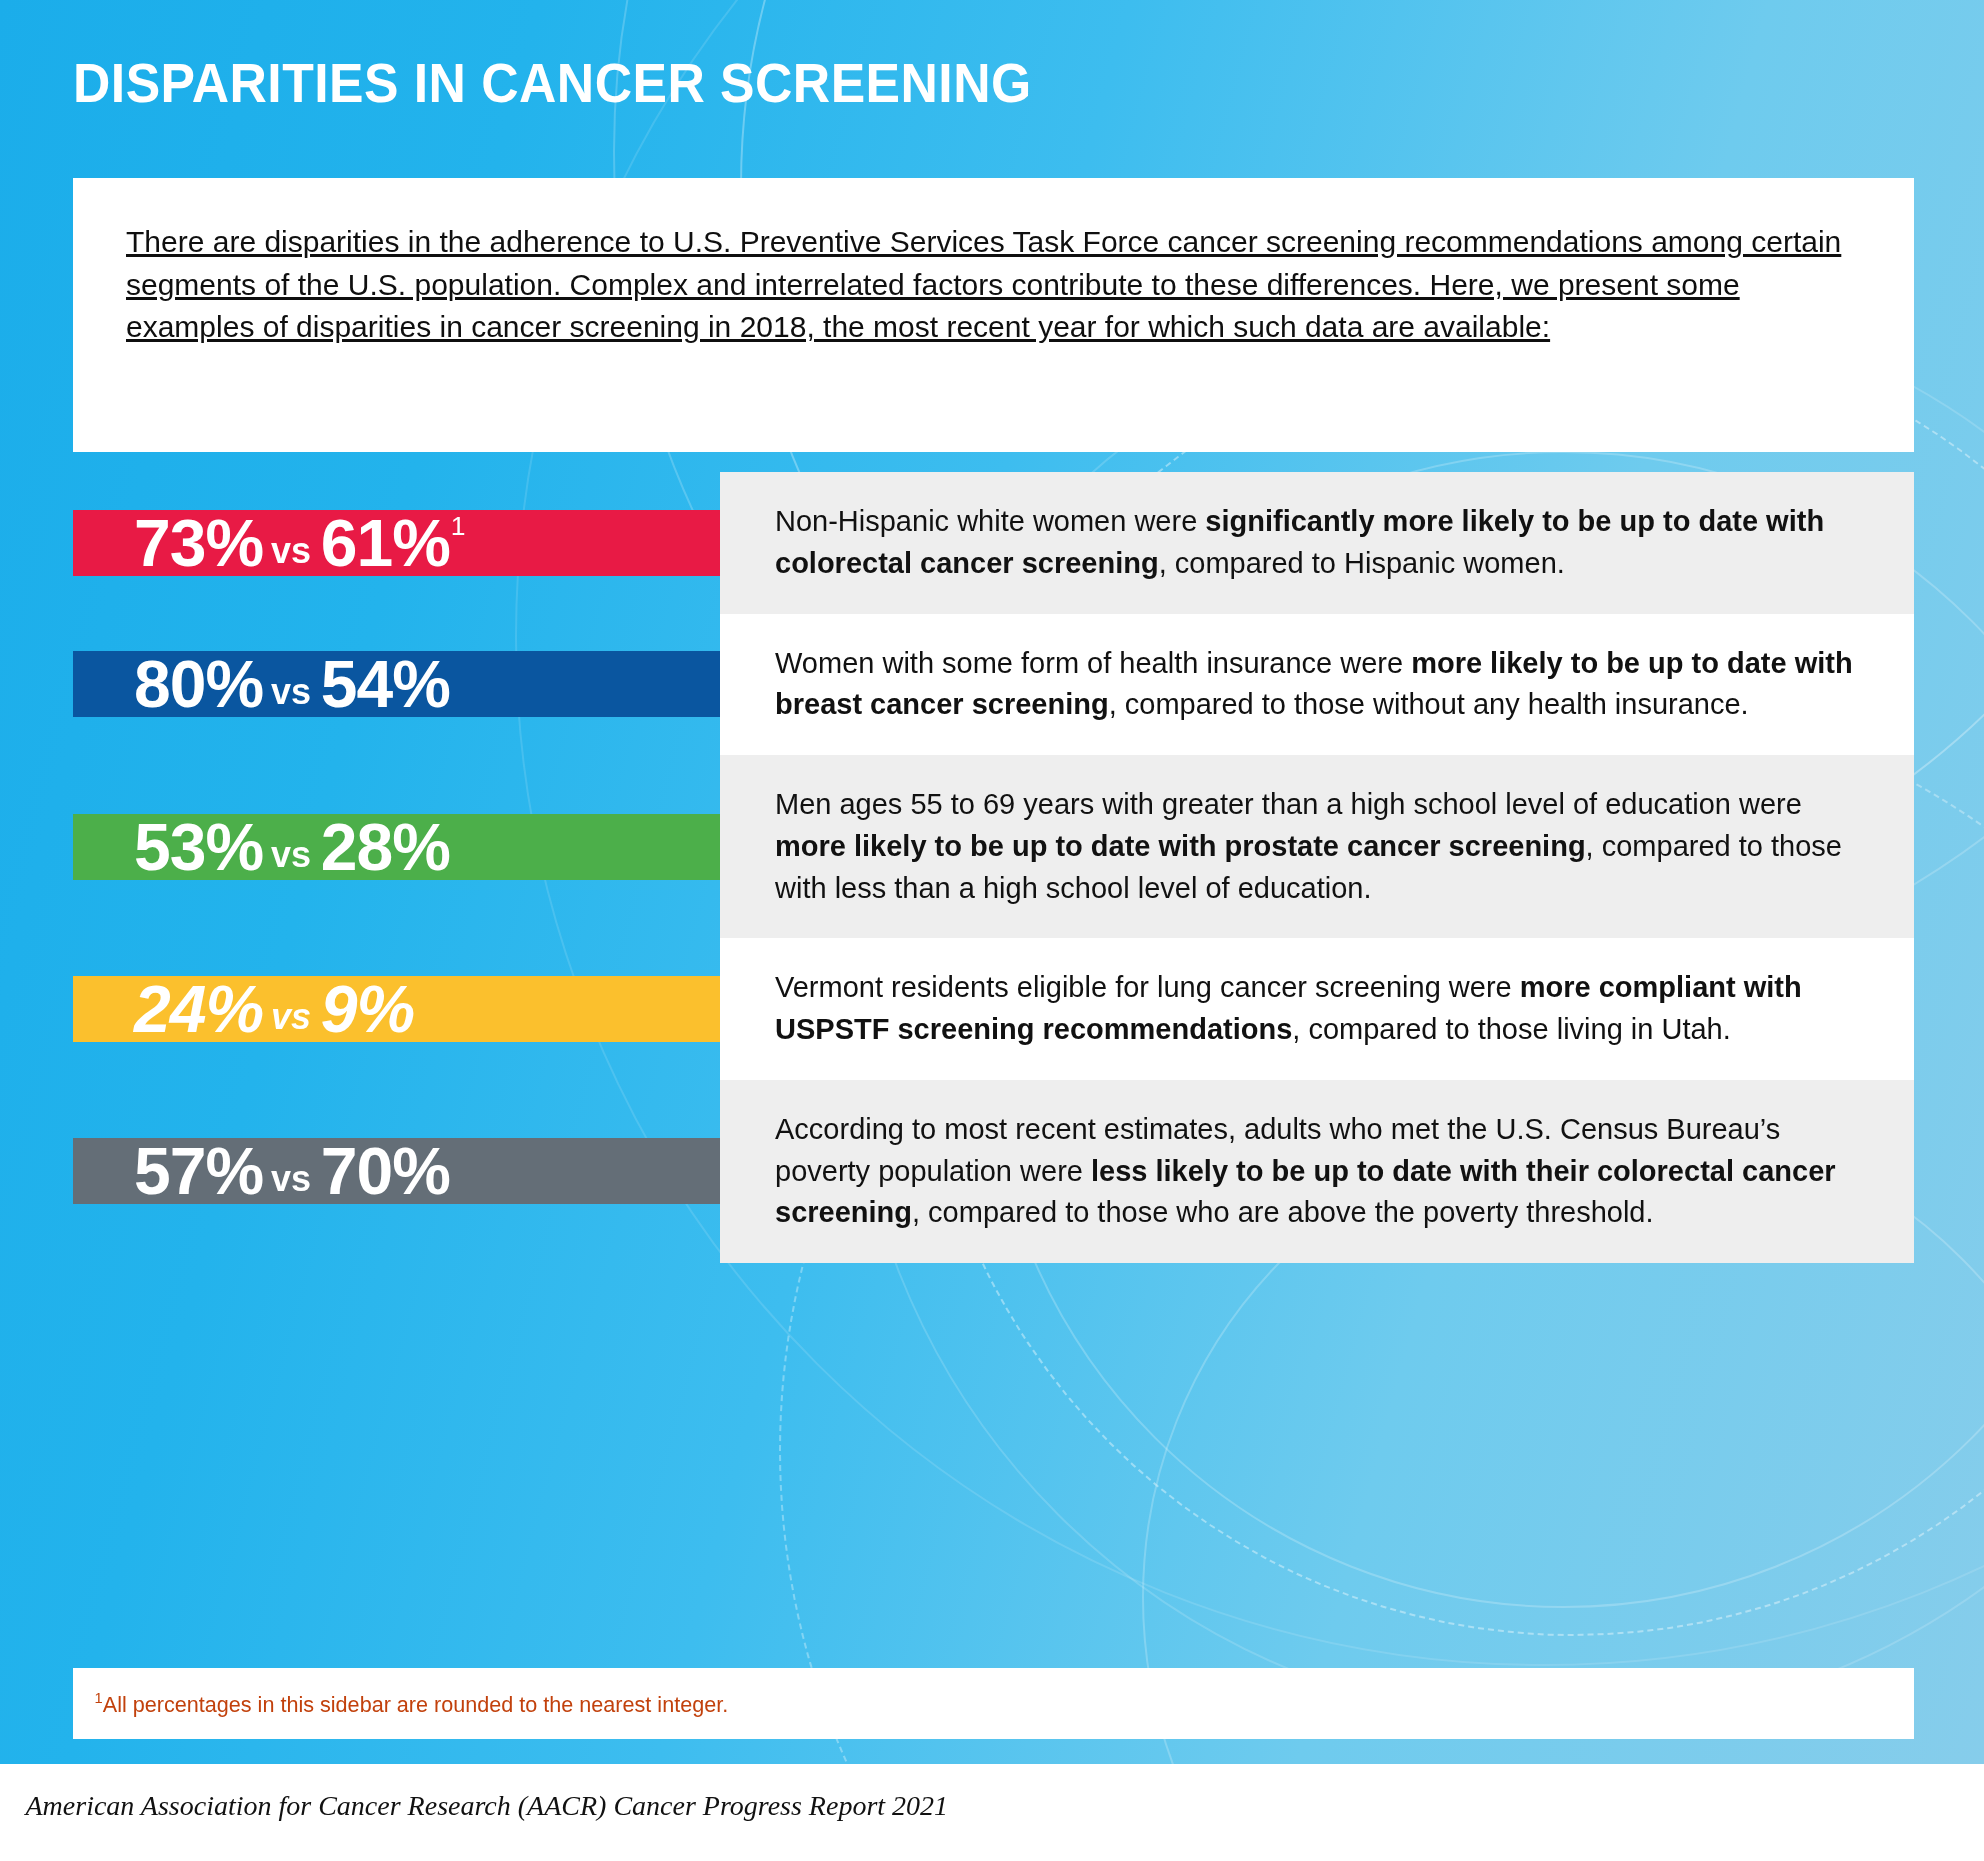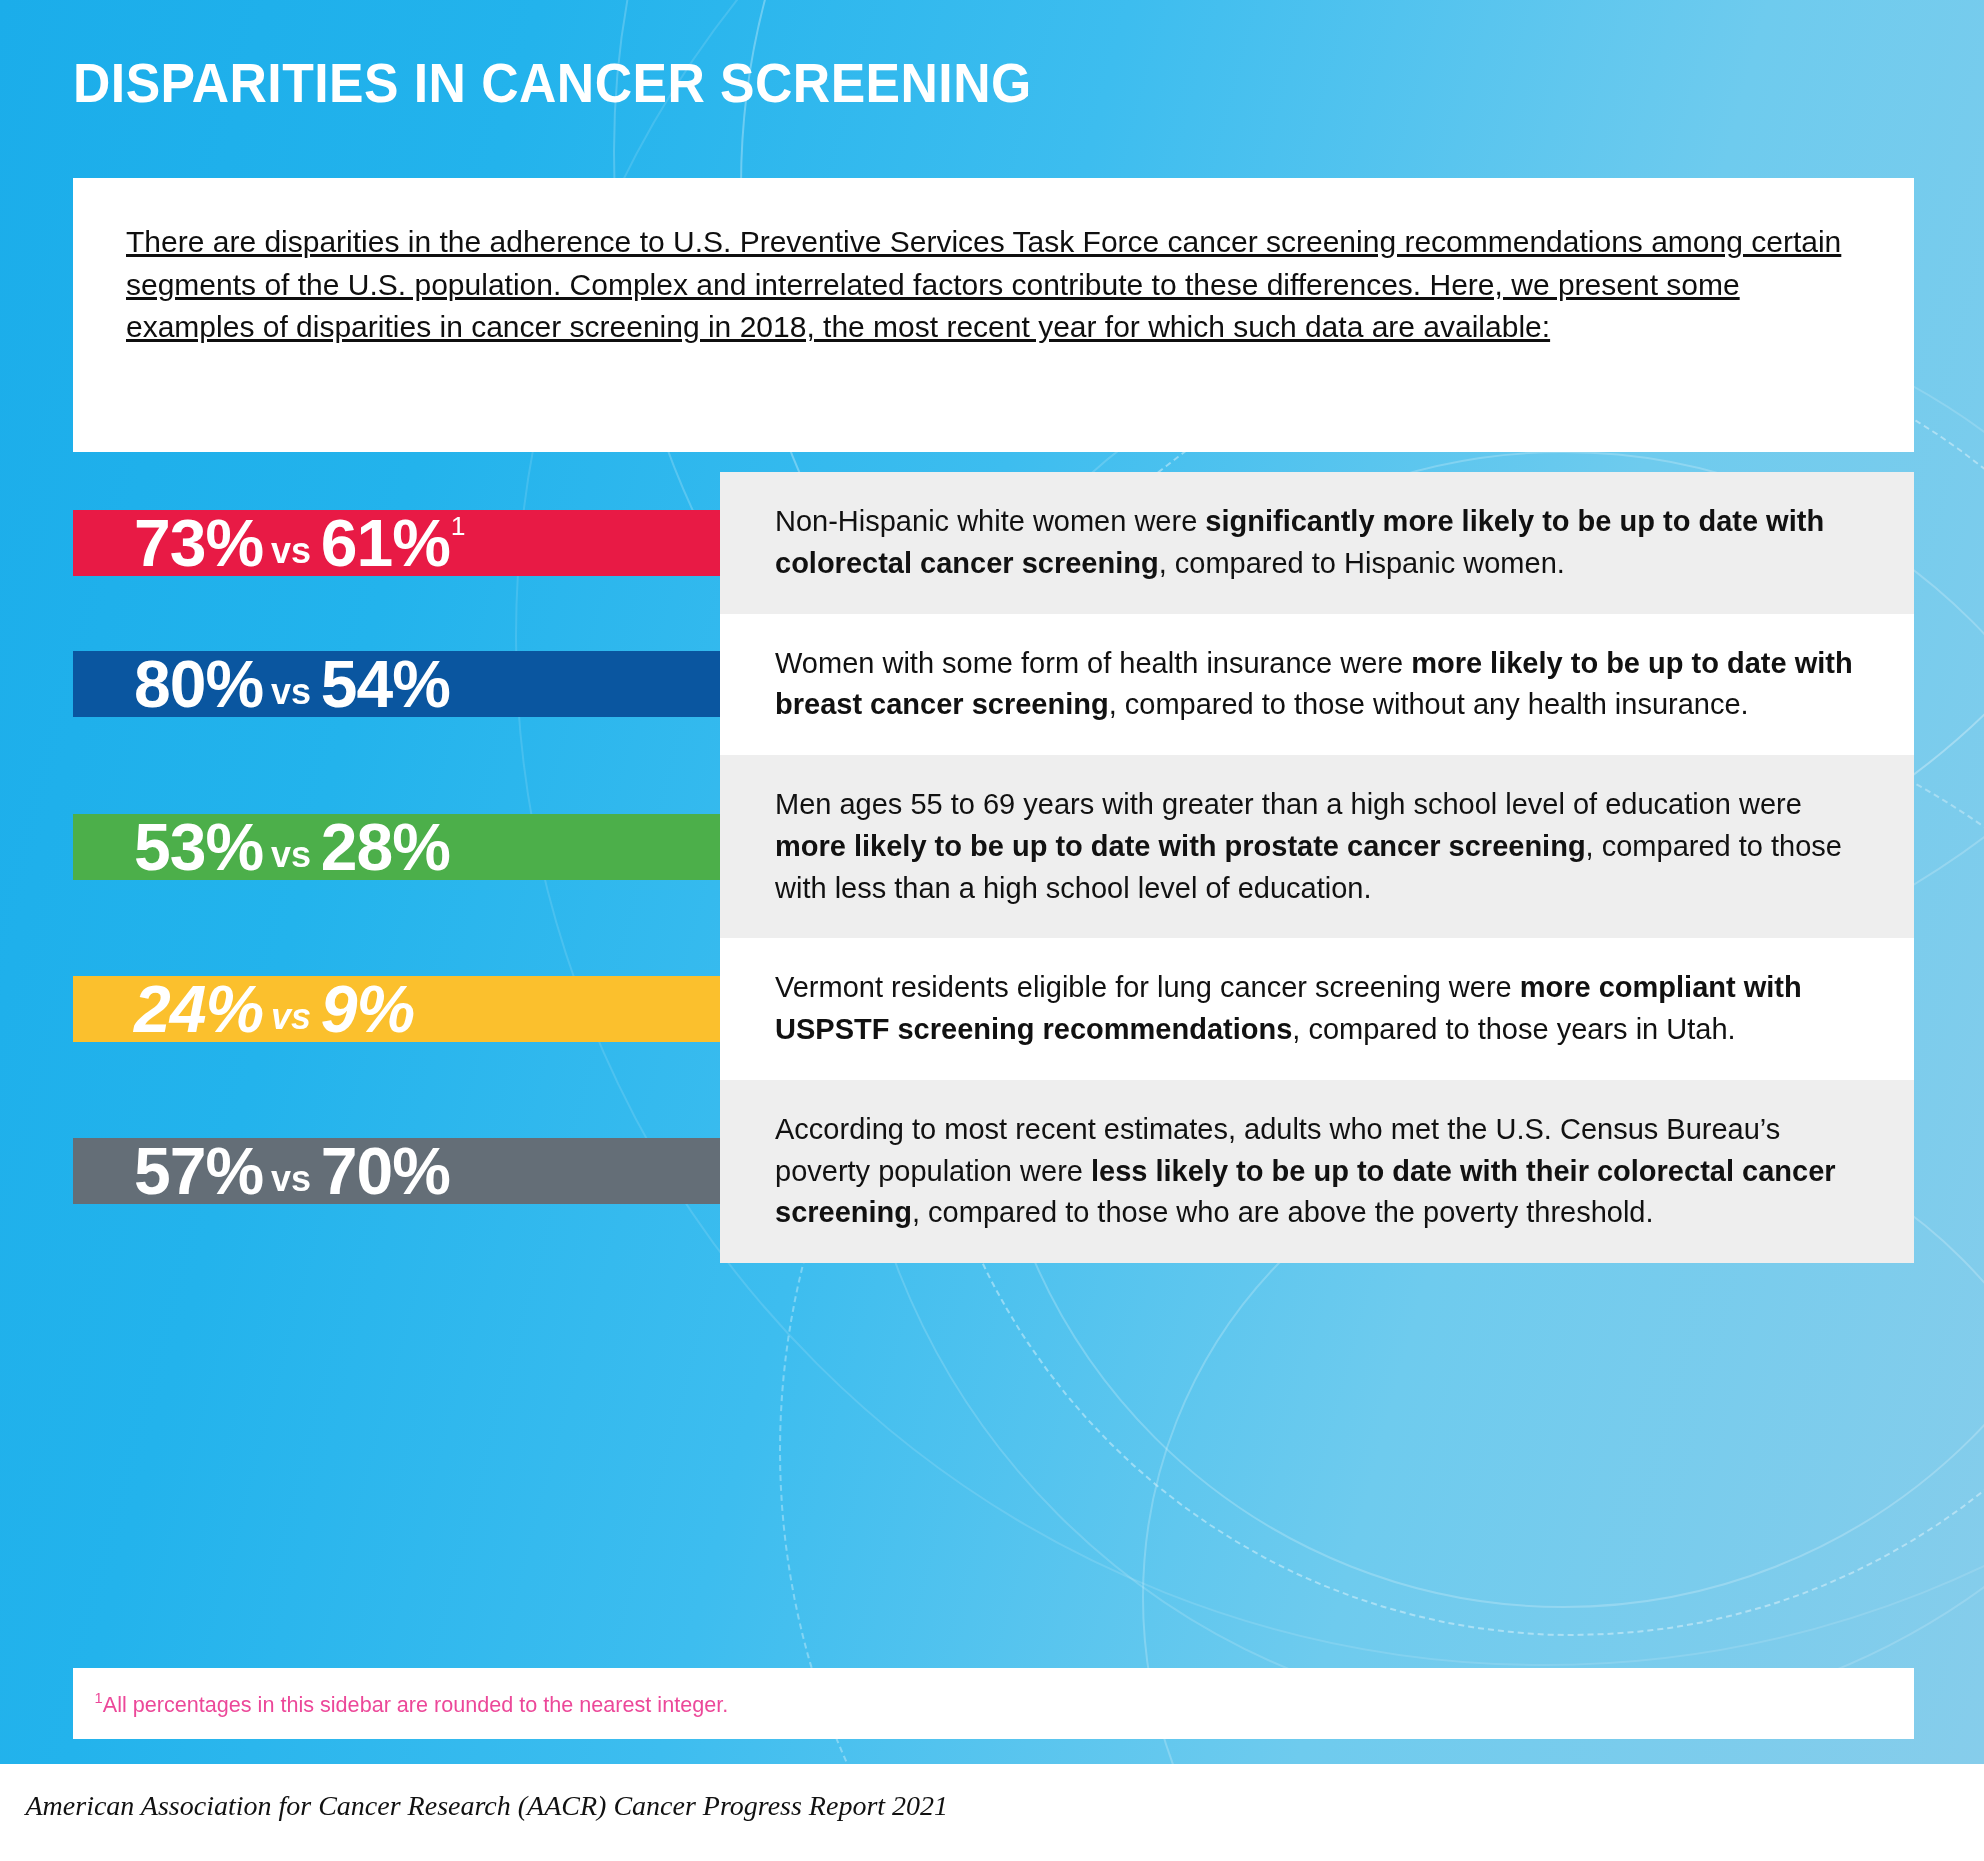", compared to those years" span { text: years -> living }
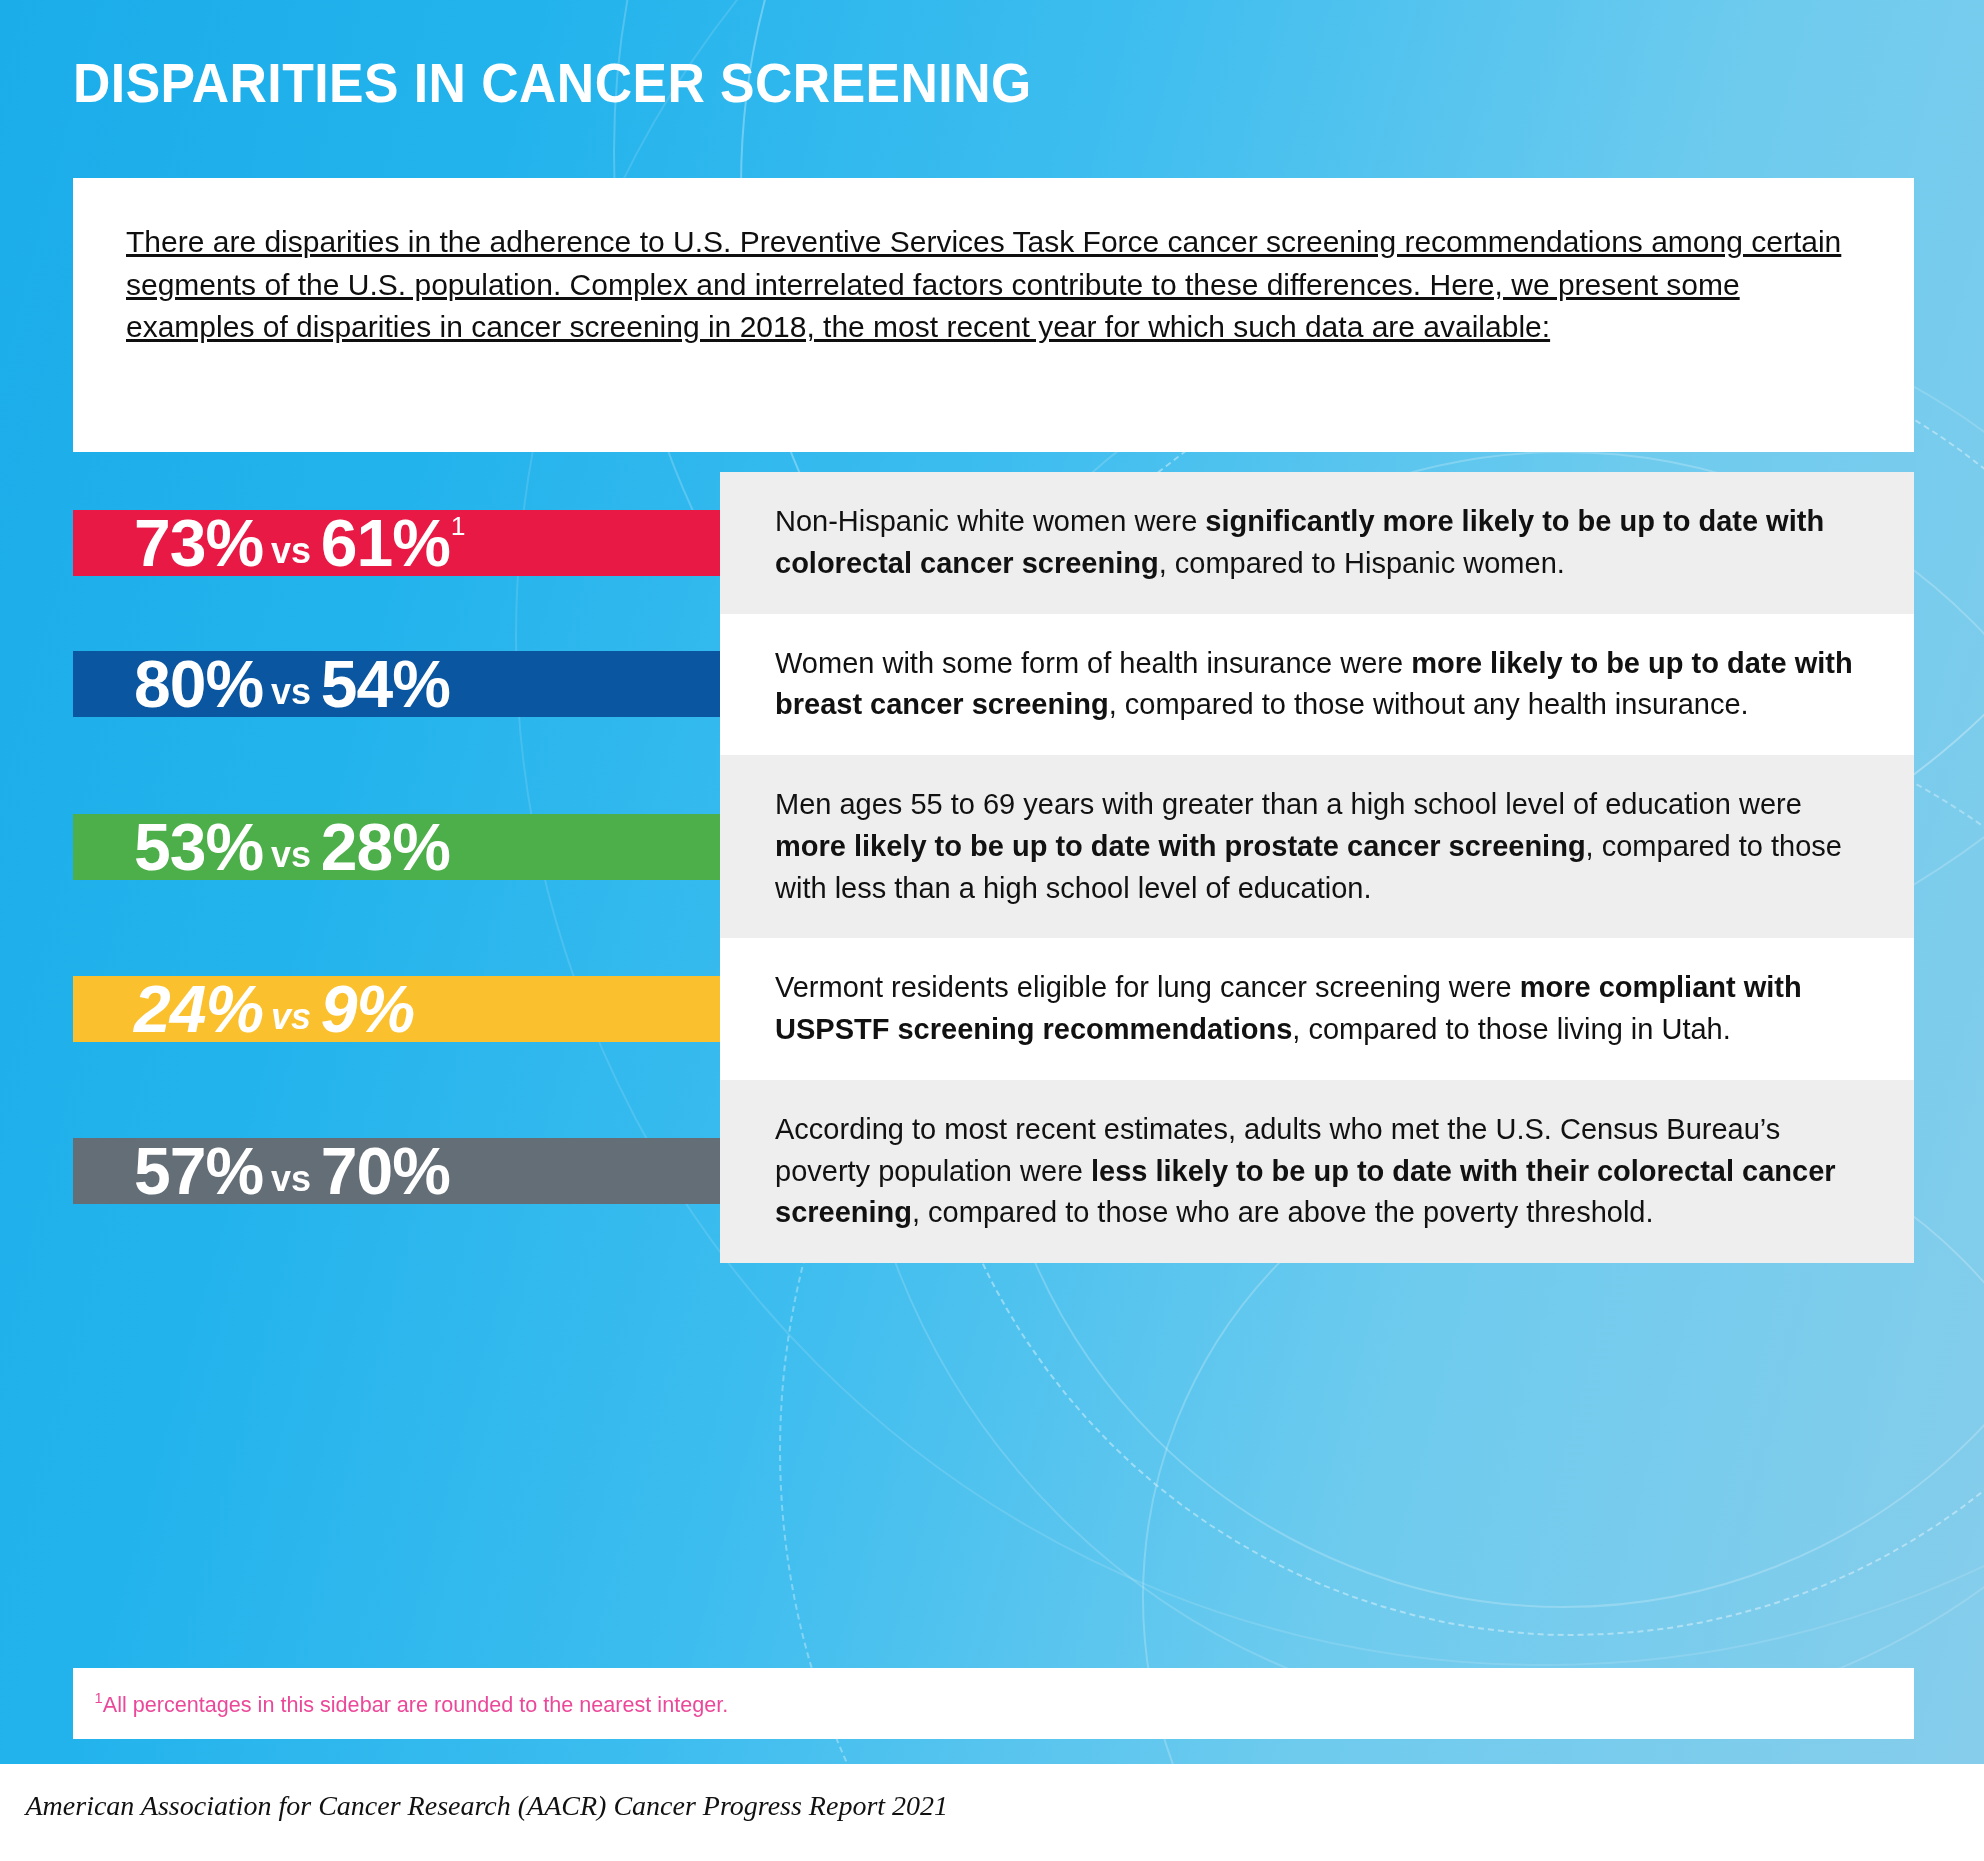"1All percentages in this sidebar" .footnote-text { color: #ec4899 -> #c2410c }
